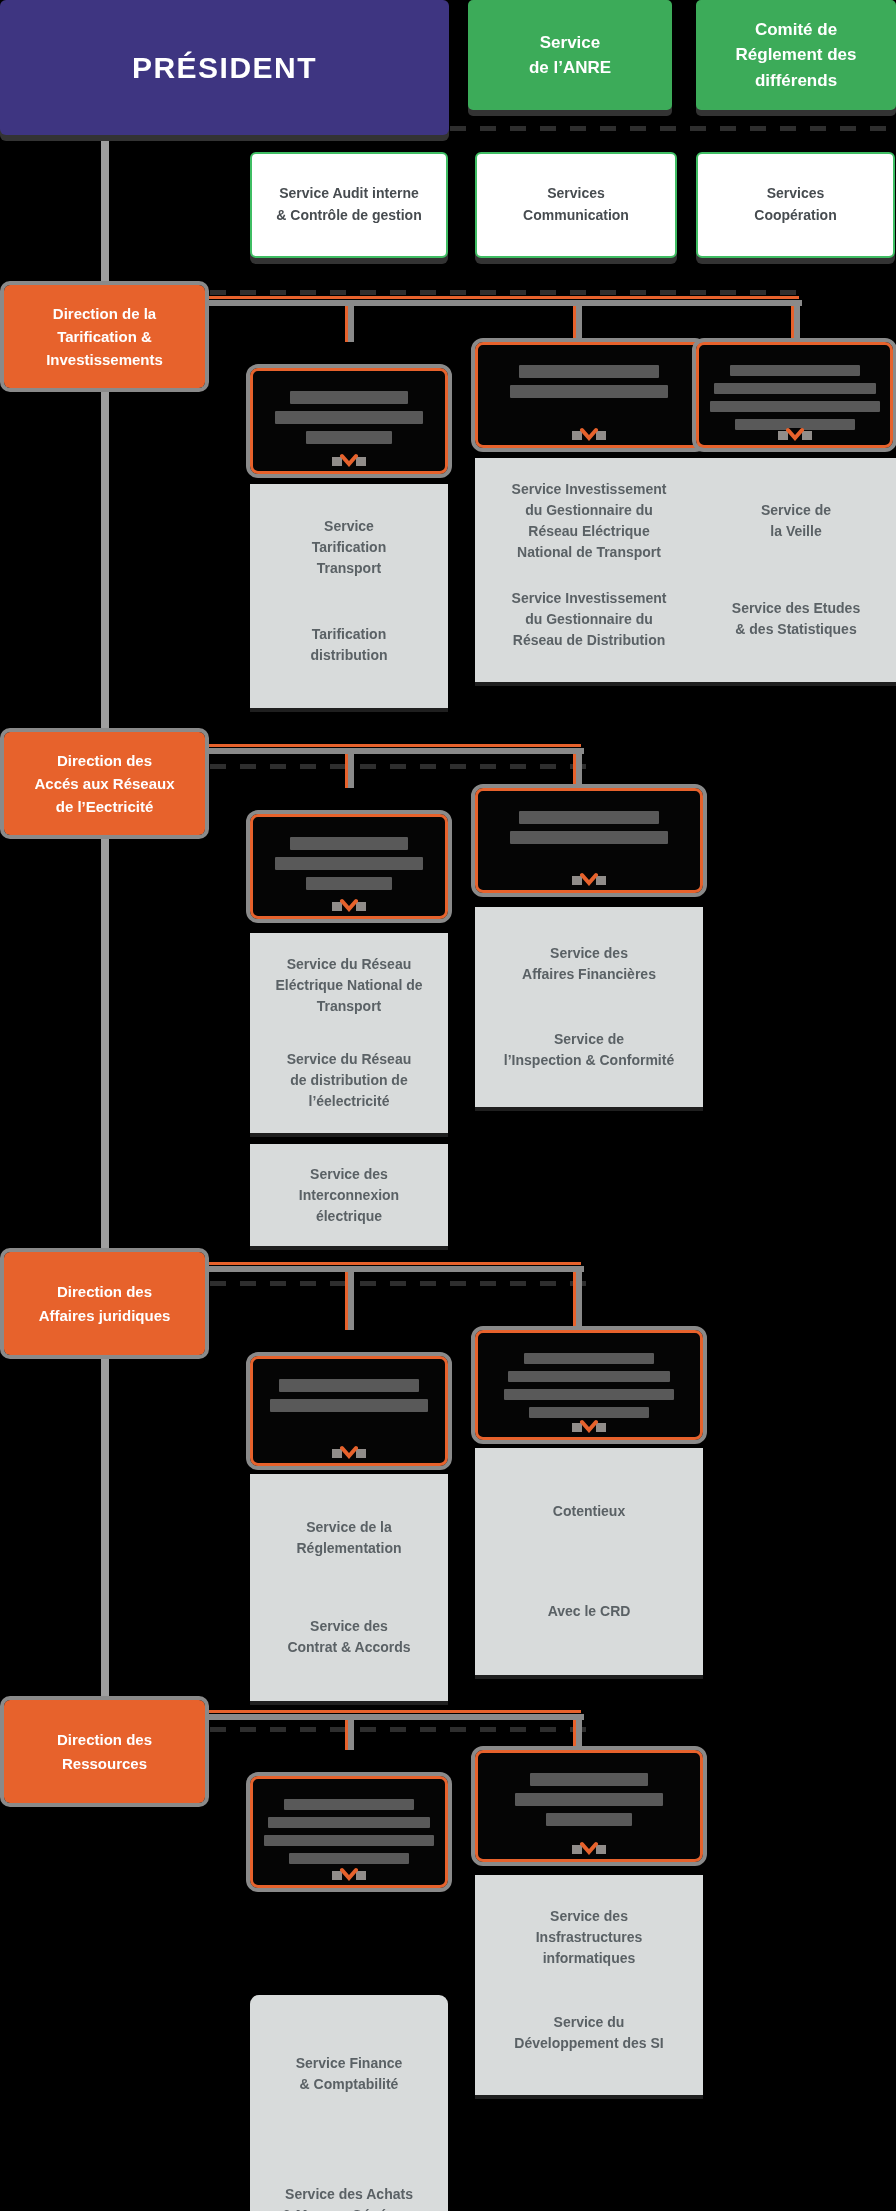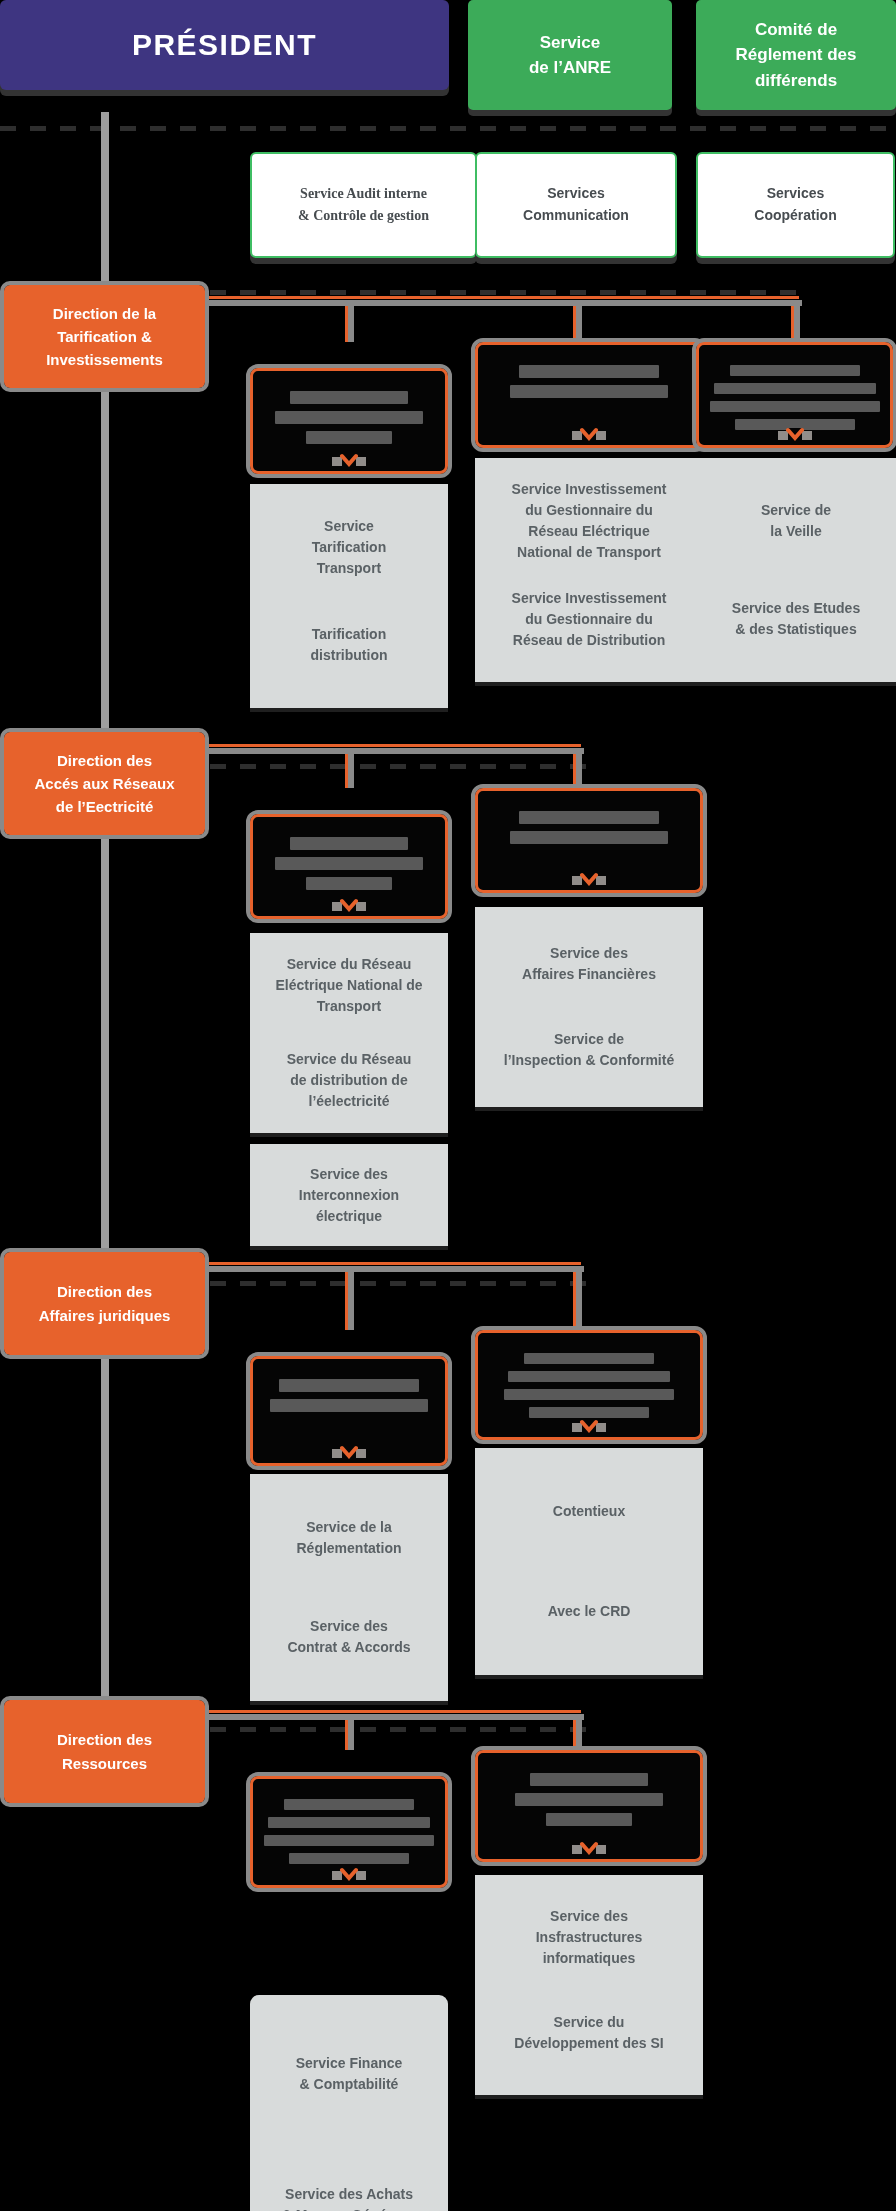"PRÉSIDENT" .president { height: 90px -> 135px }
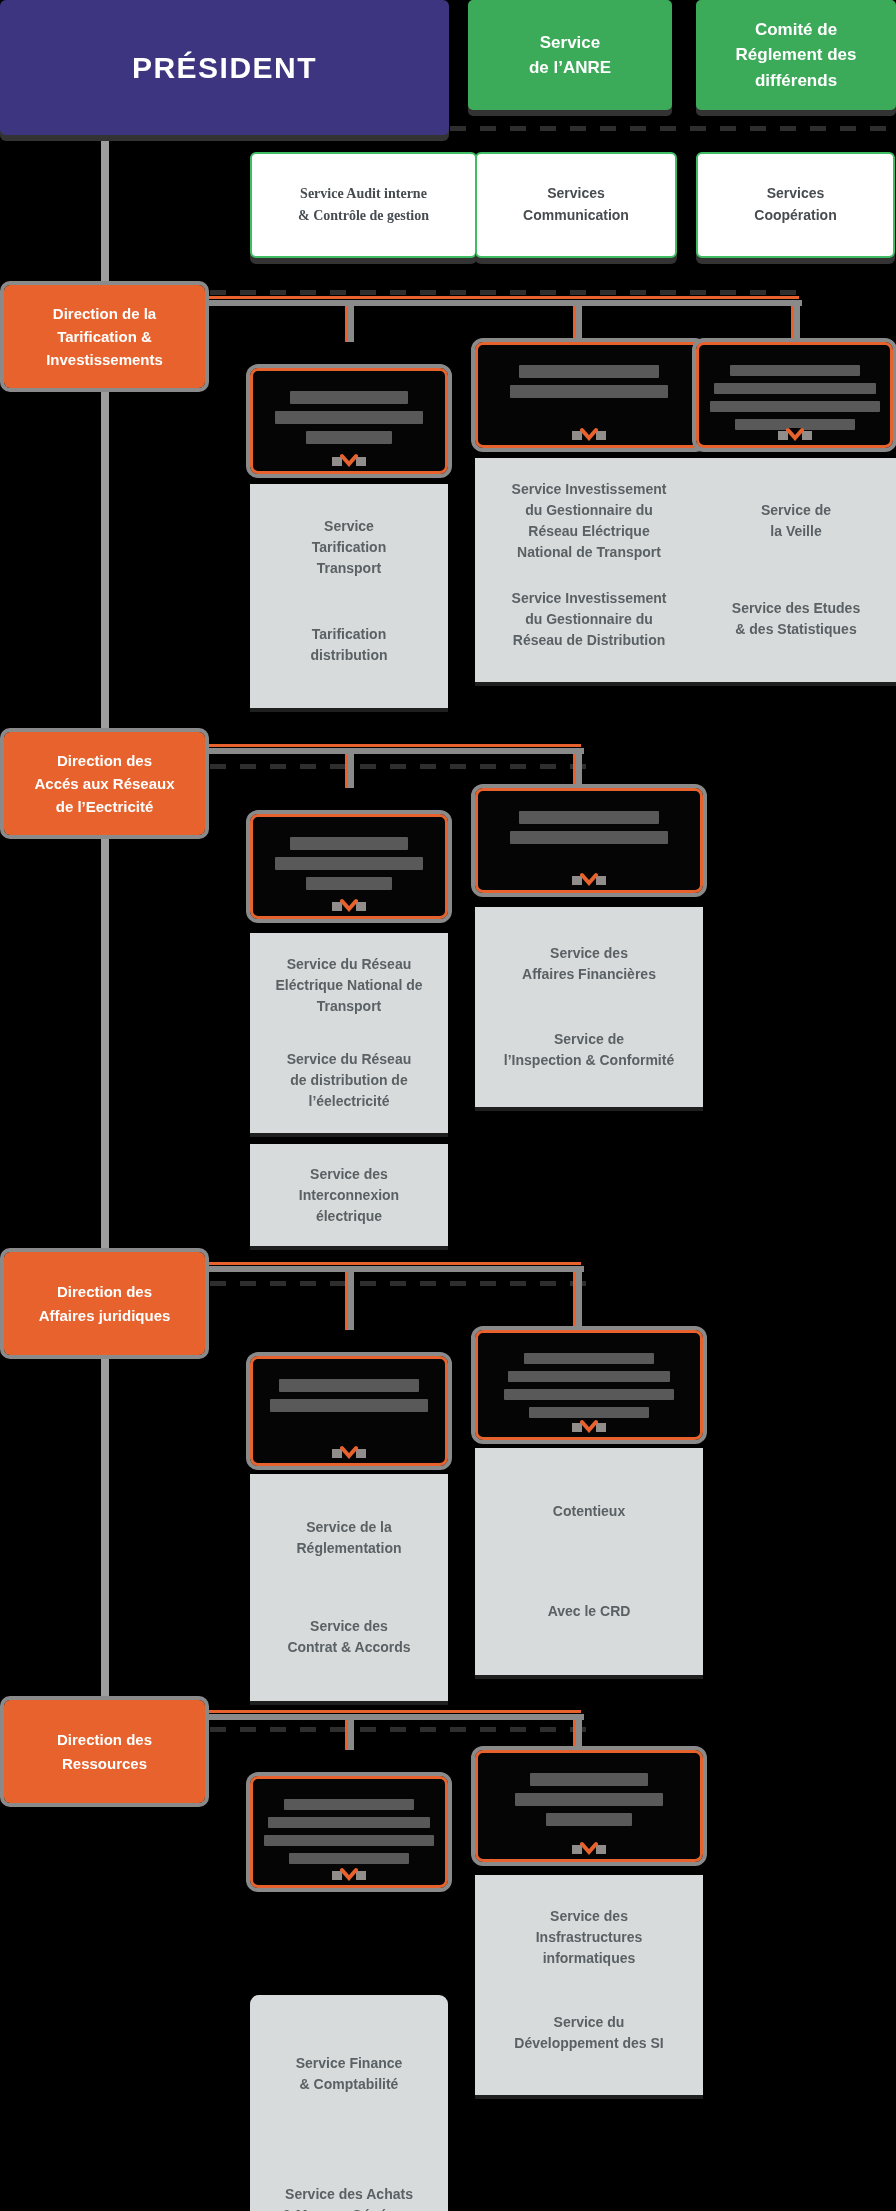"Service Audit interne" .staff1 { font-family: Liberation Serif, serif -> none; width: 227px -> 198px }
